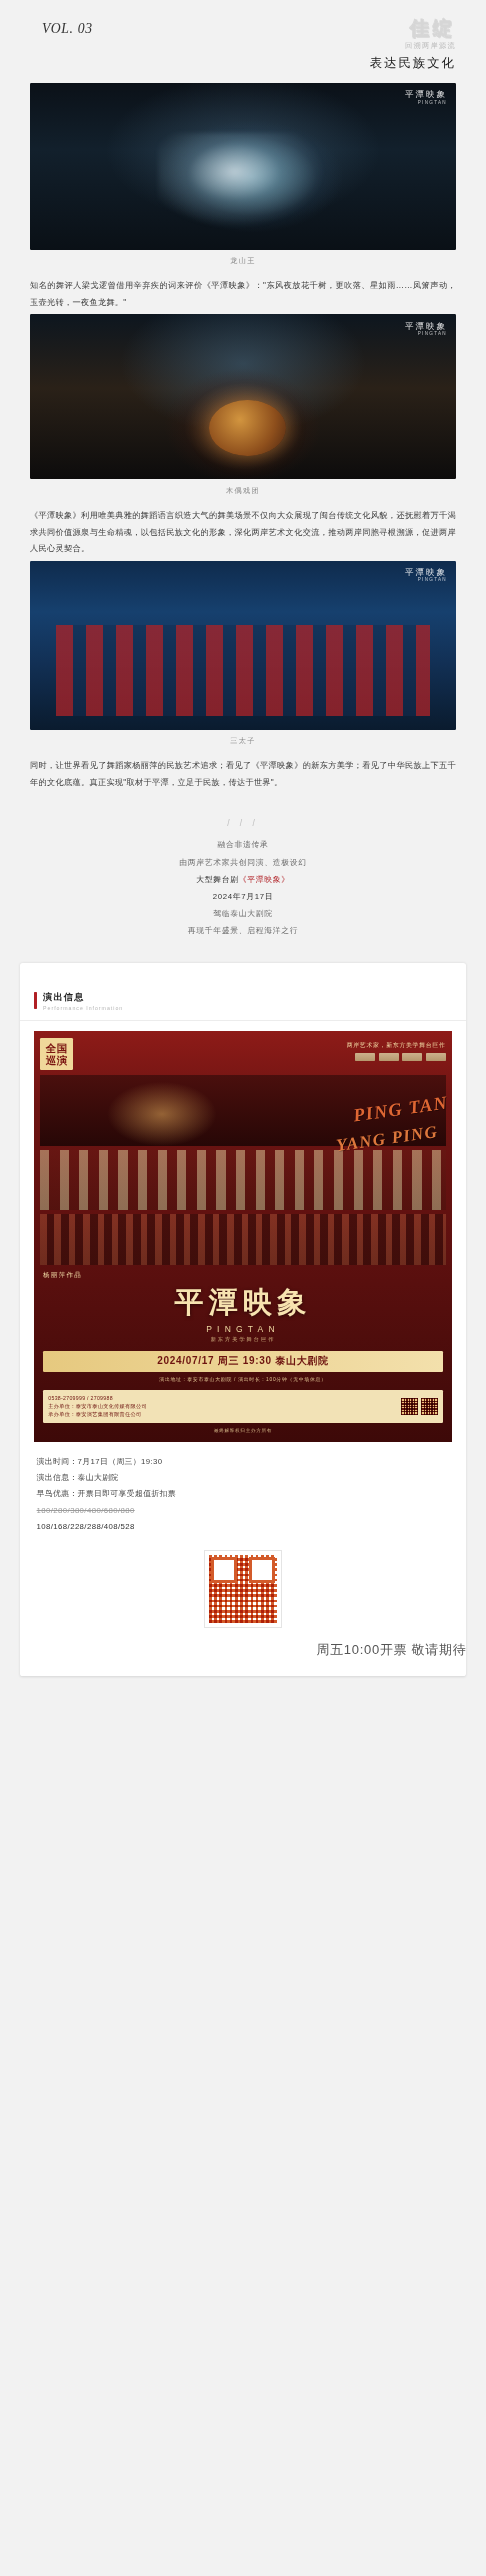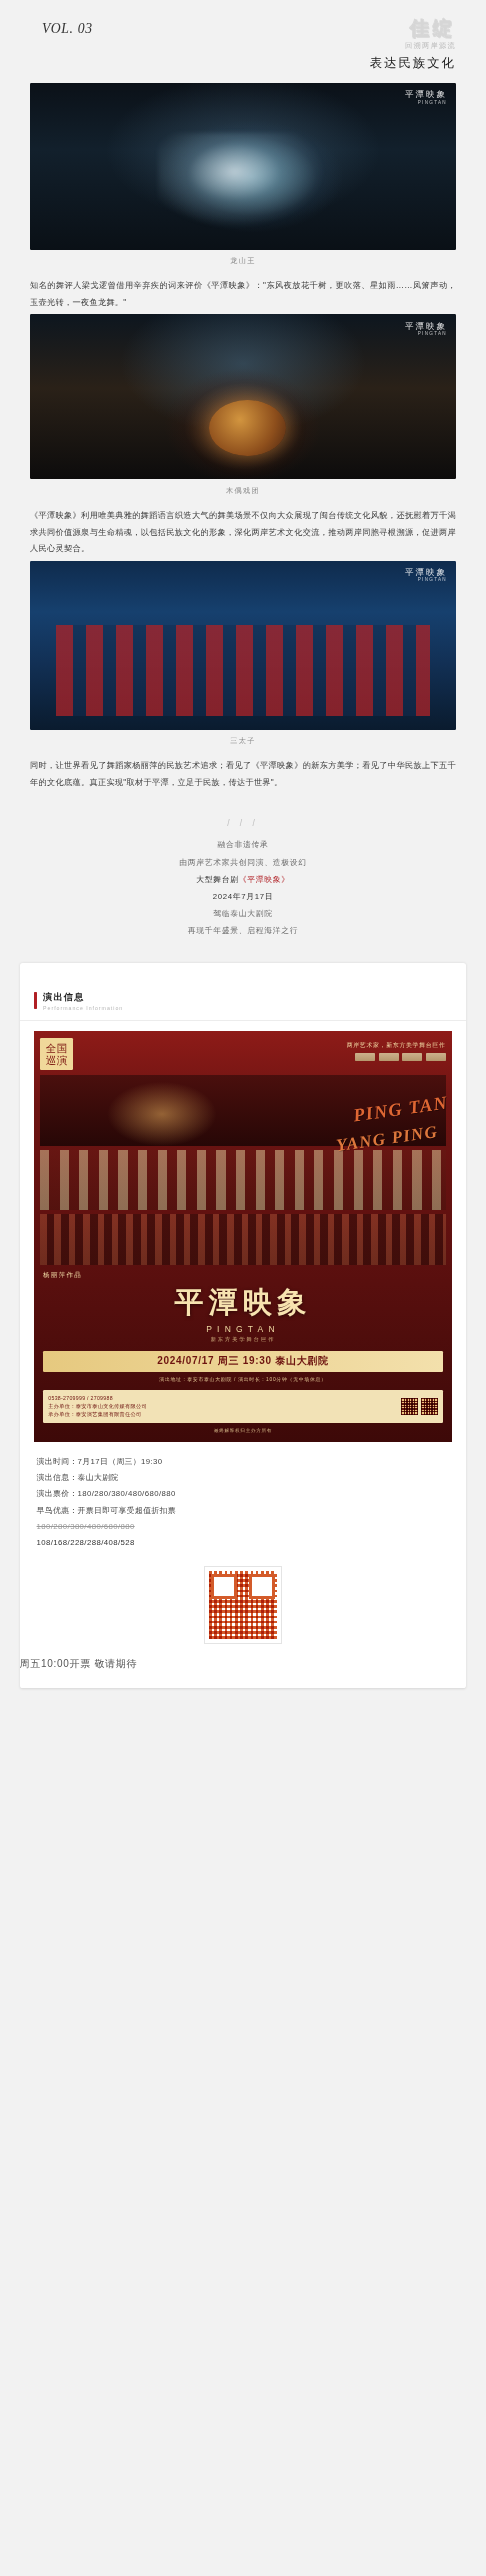"全国" .tour-badge { font-weight: normal -> bold }
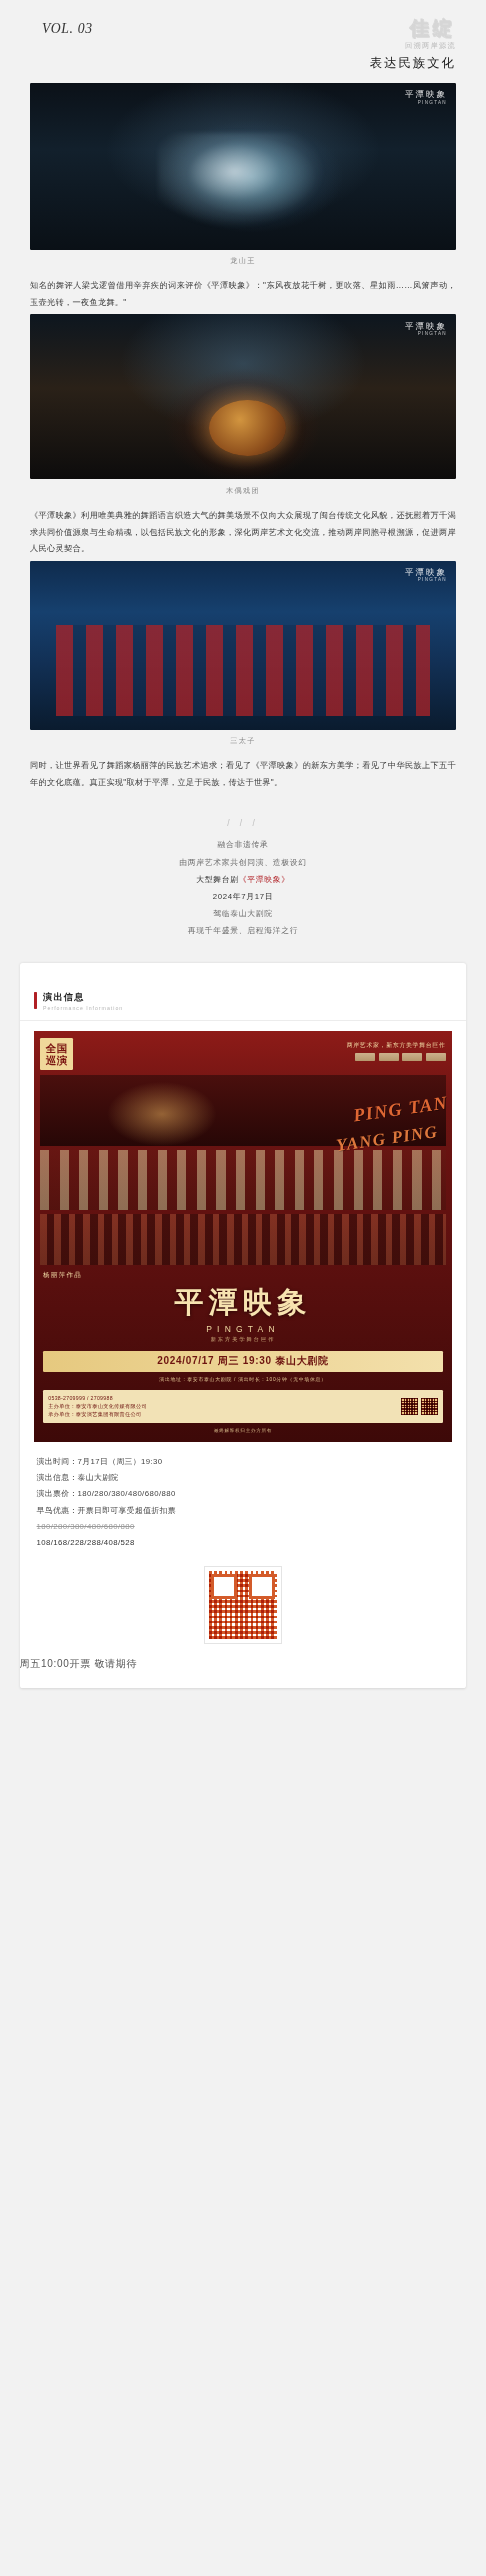"演出票价：180/280/380/480/680/880" div.info-row { html: <div> <span>演出票价：</span><span>180/280/380/480/680/880</span> </div> -> none }
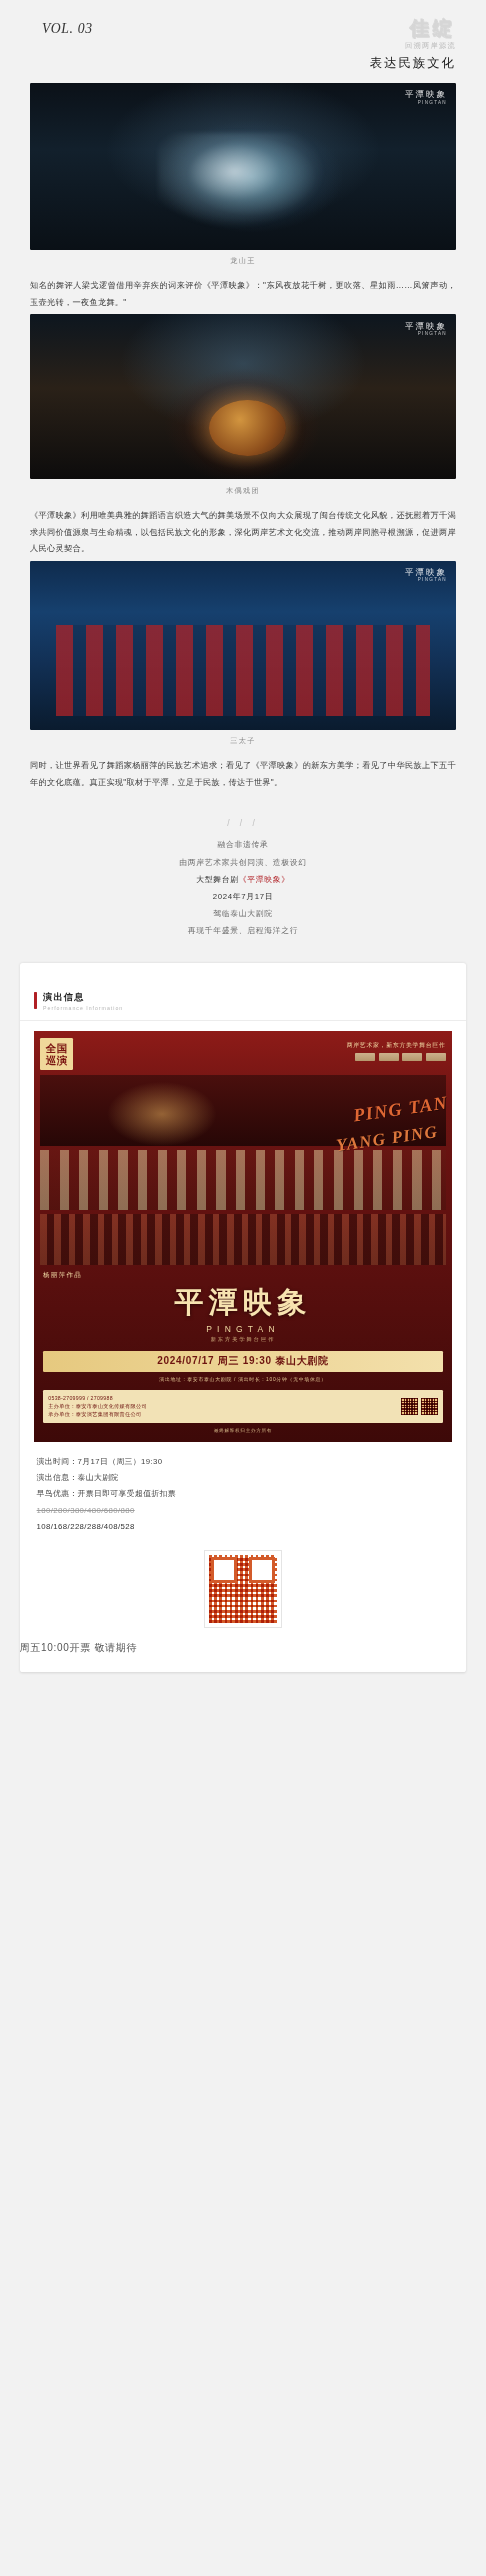"周五10:00开票 敬请期待" .footer-note { font-size: 10px -> 13px; text-align: left -> right }
